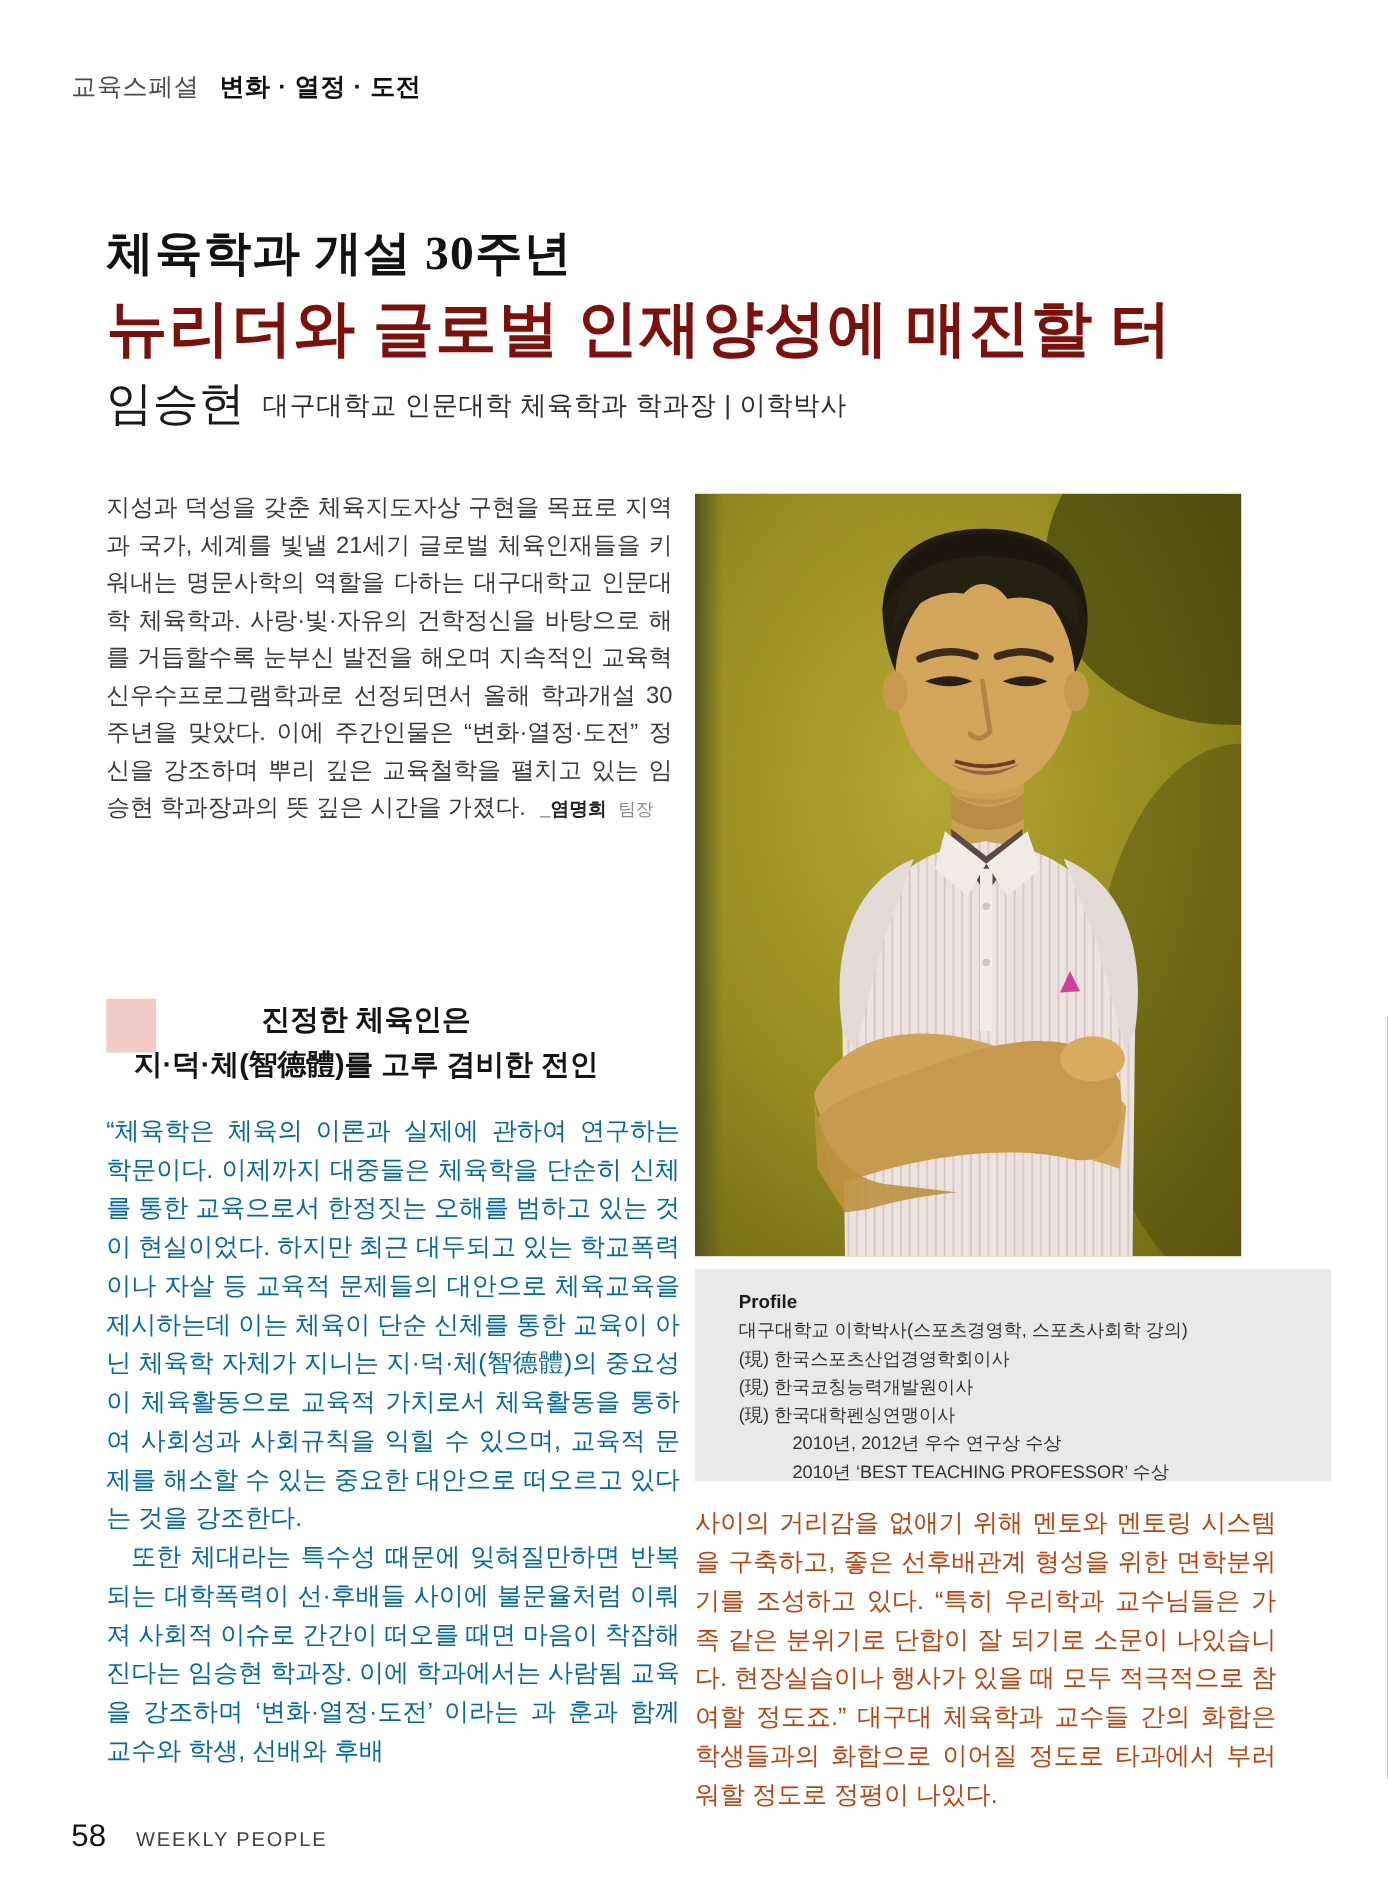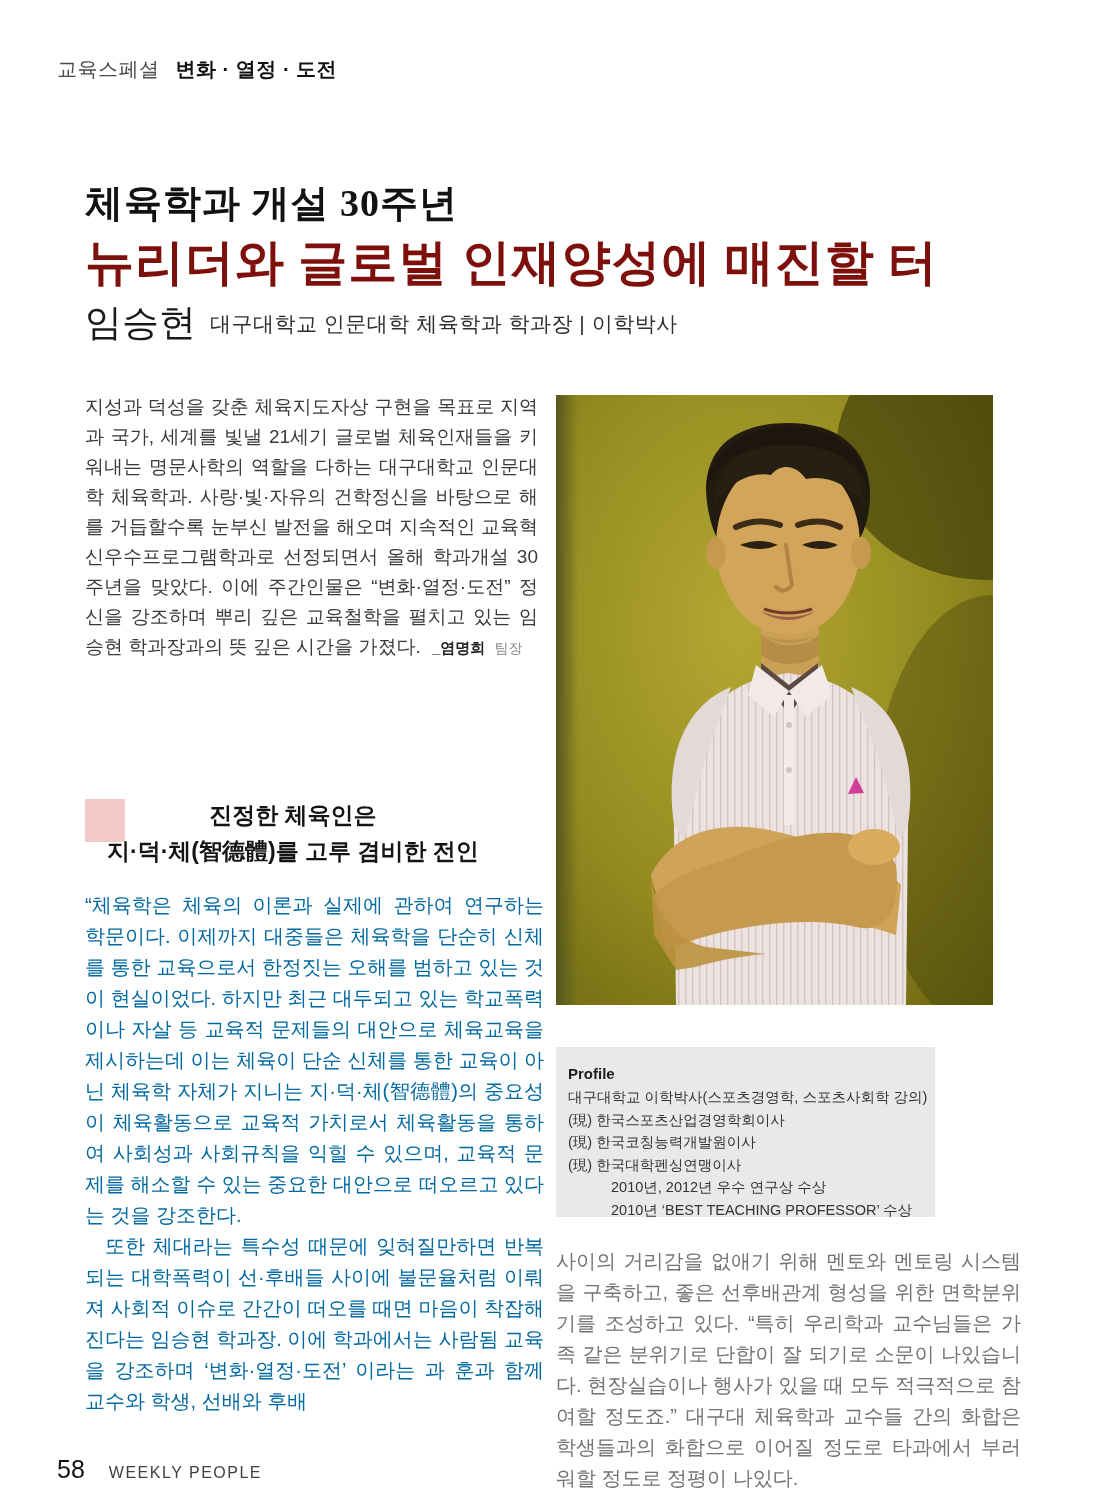"Profile" .profile-box { margin-top: 32px -> none; padding: 18px 0 0 12px -> 18px 0 0 35px; width: 379px -> 509px }
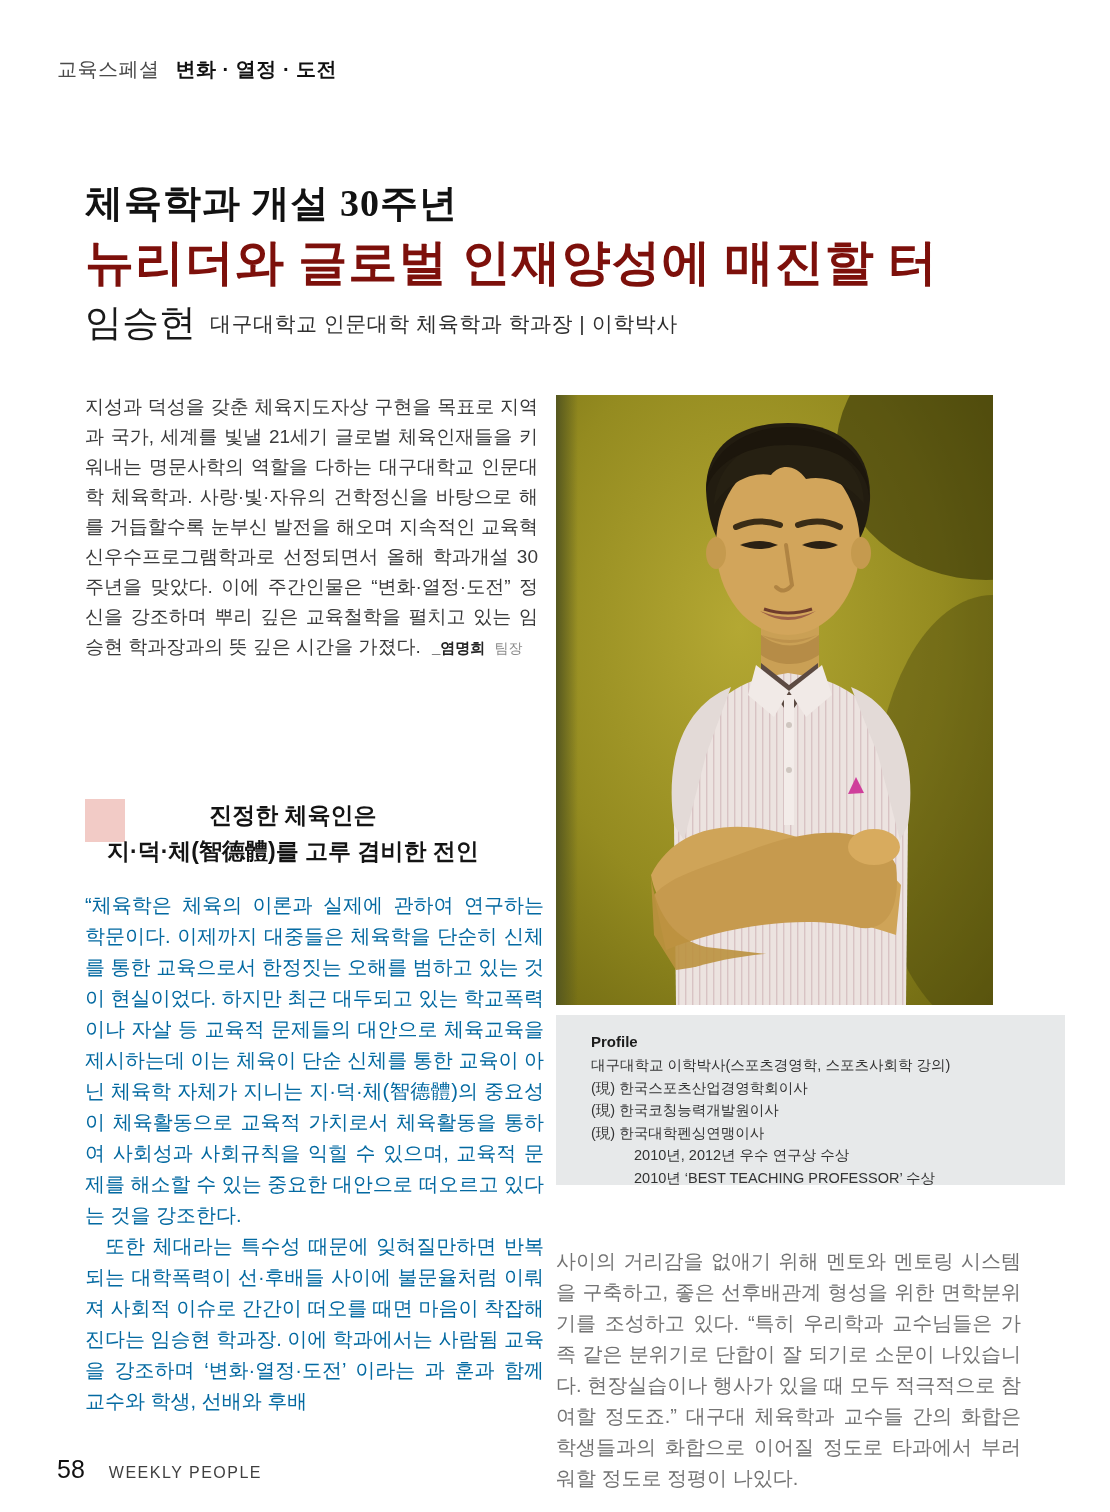"사이의 거리감을 없애기 위해 멘토와" .right-body { color: #737373 -> #c2410c; top: 1246px -> 1204px }
